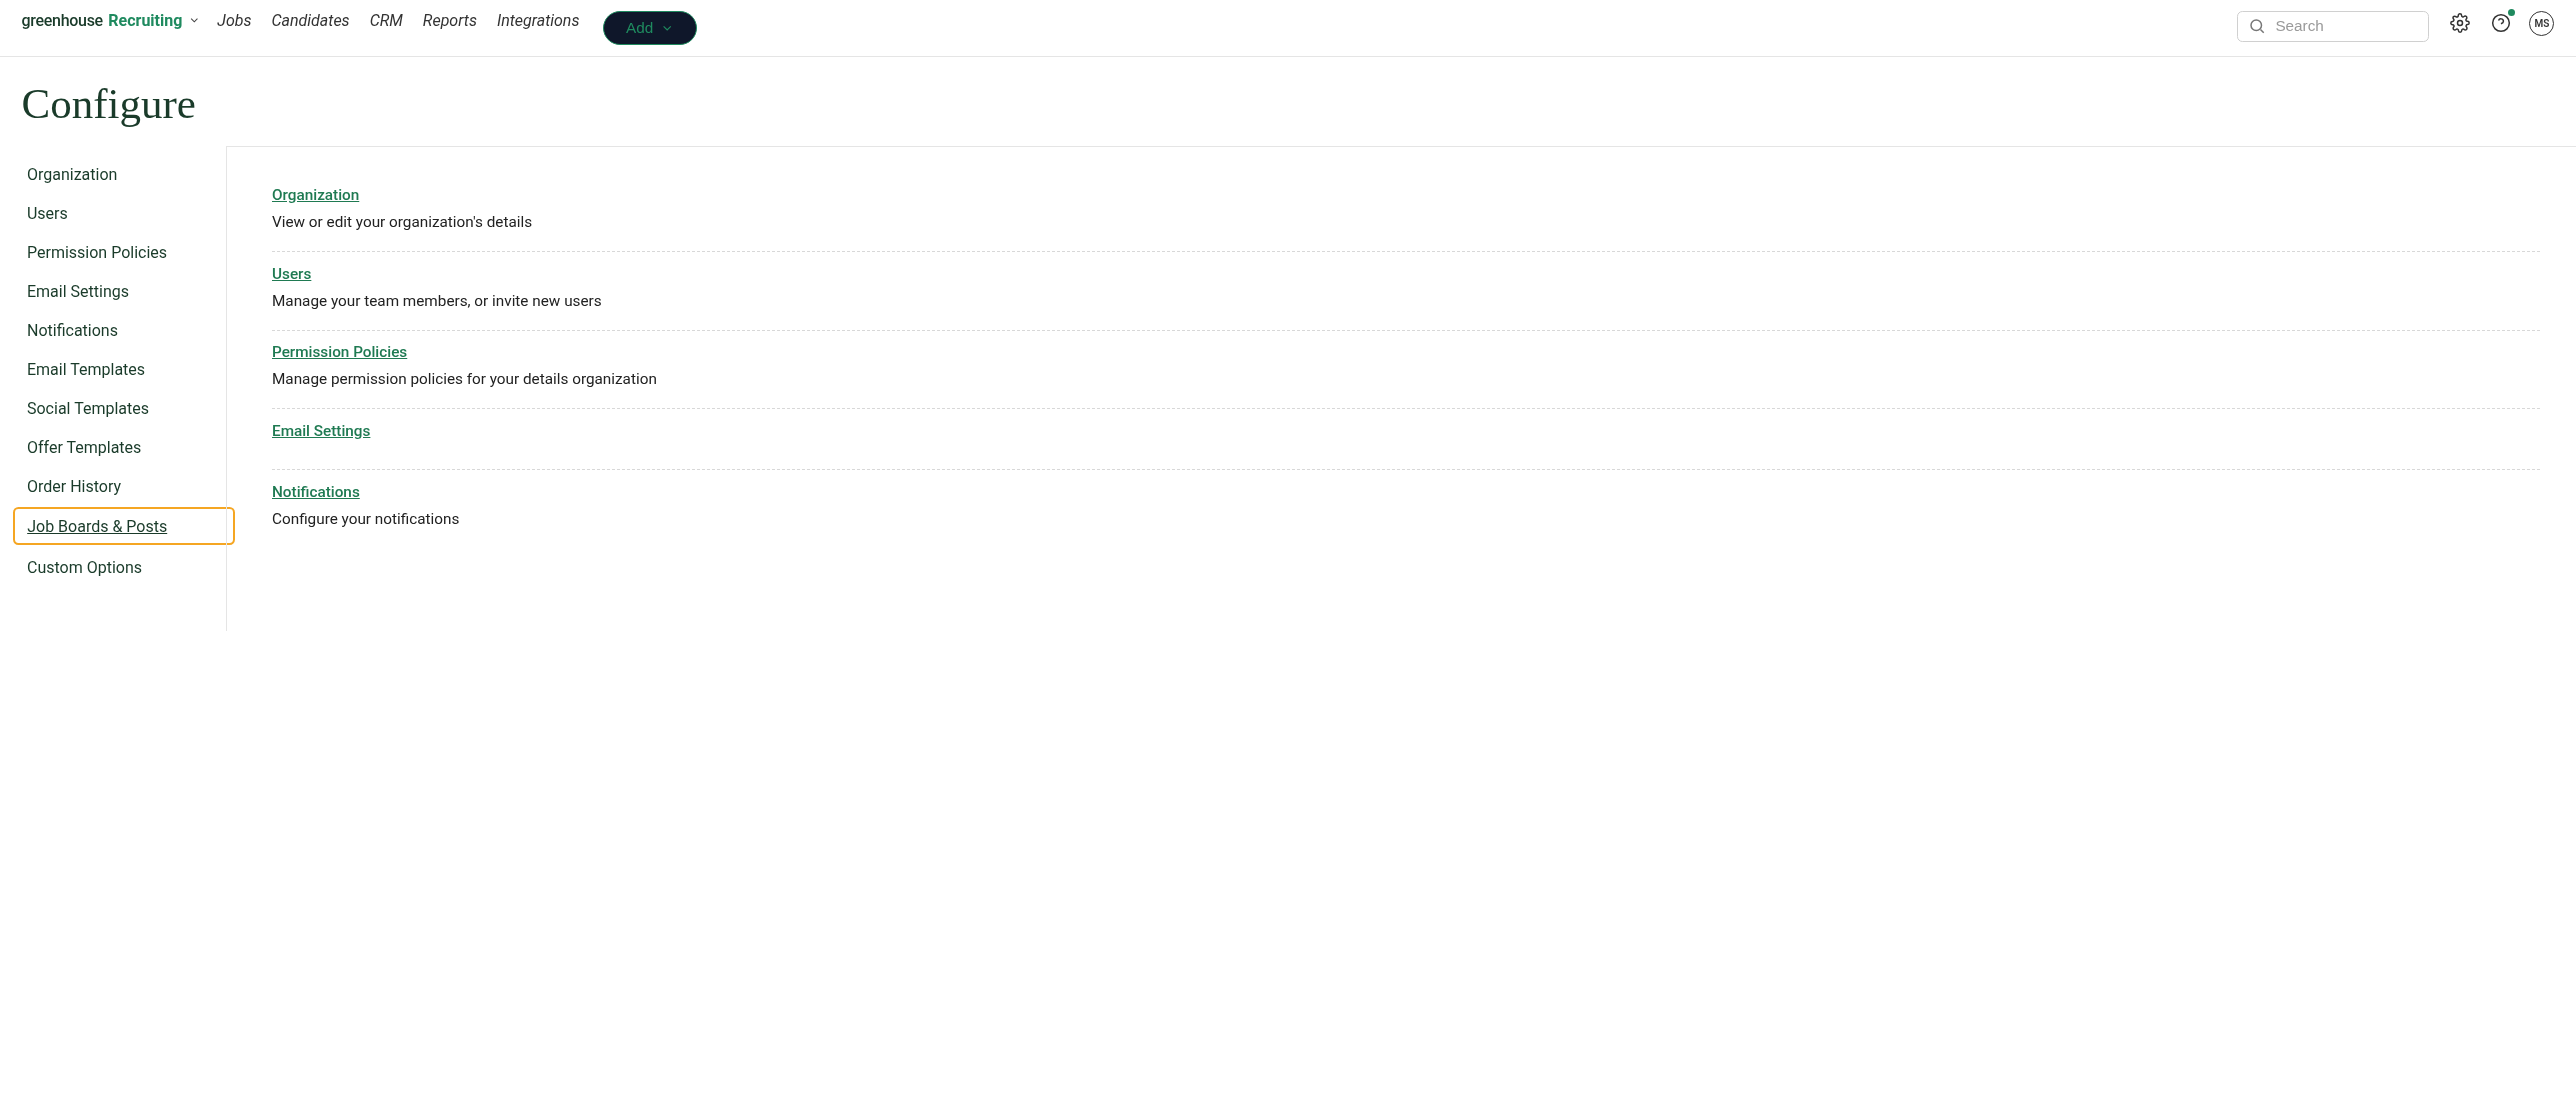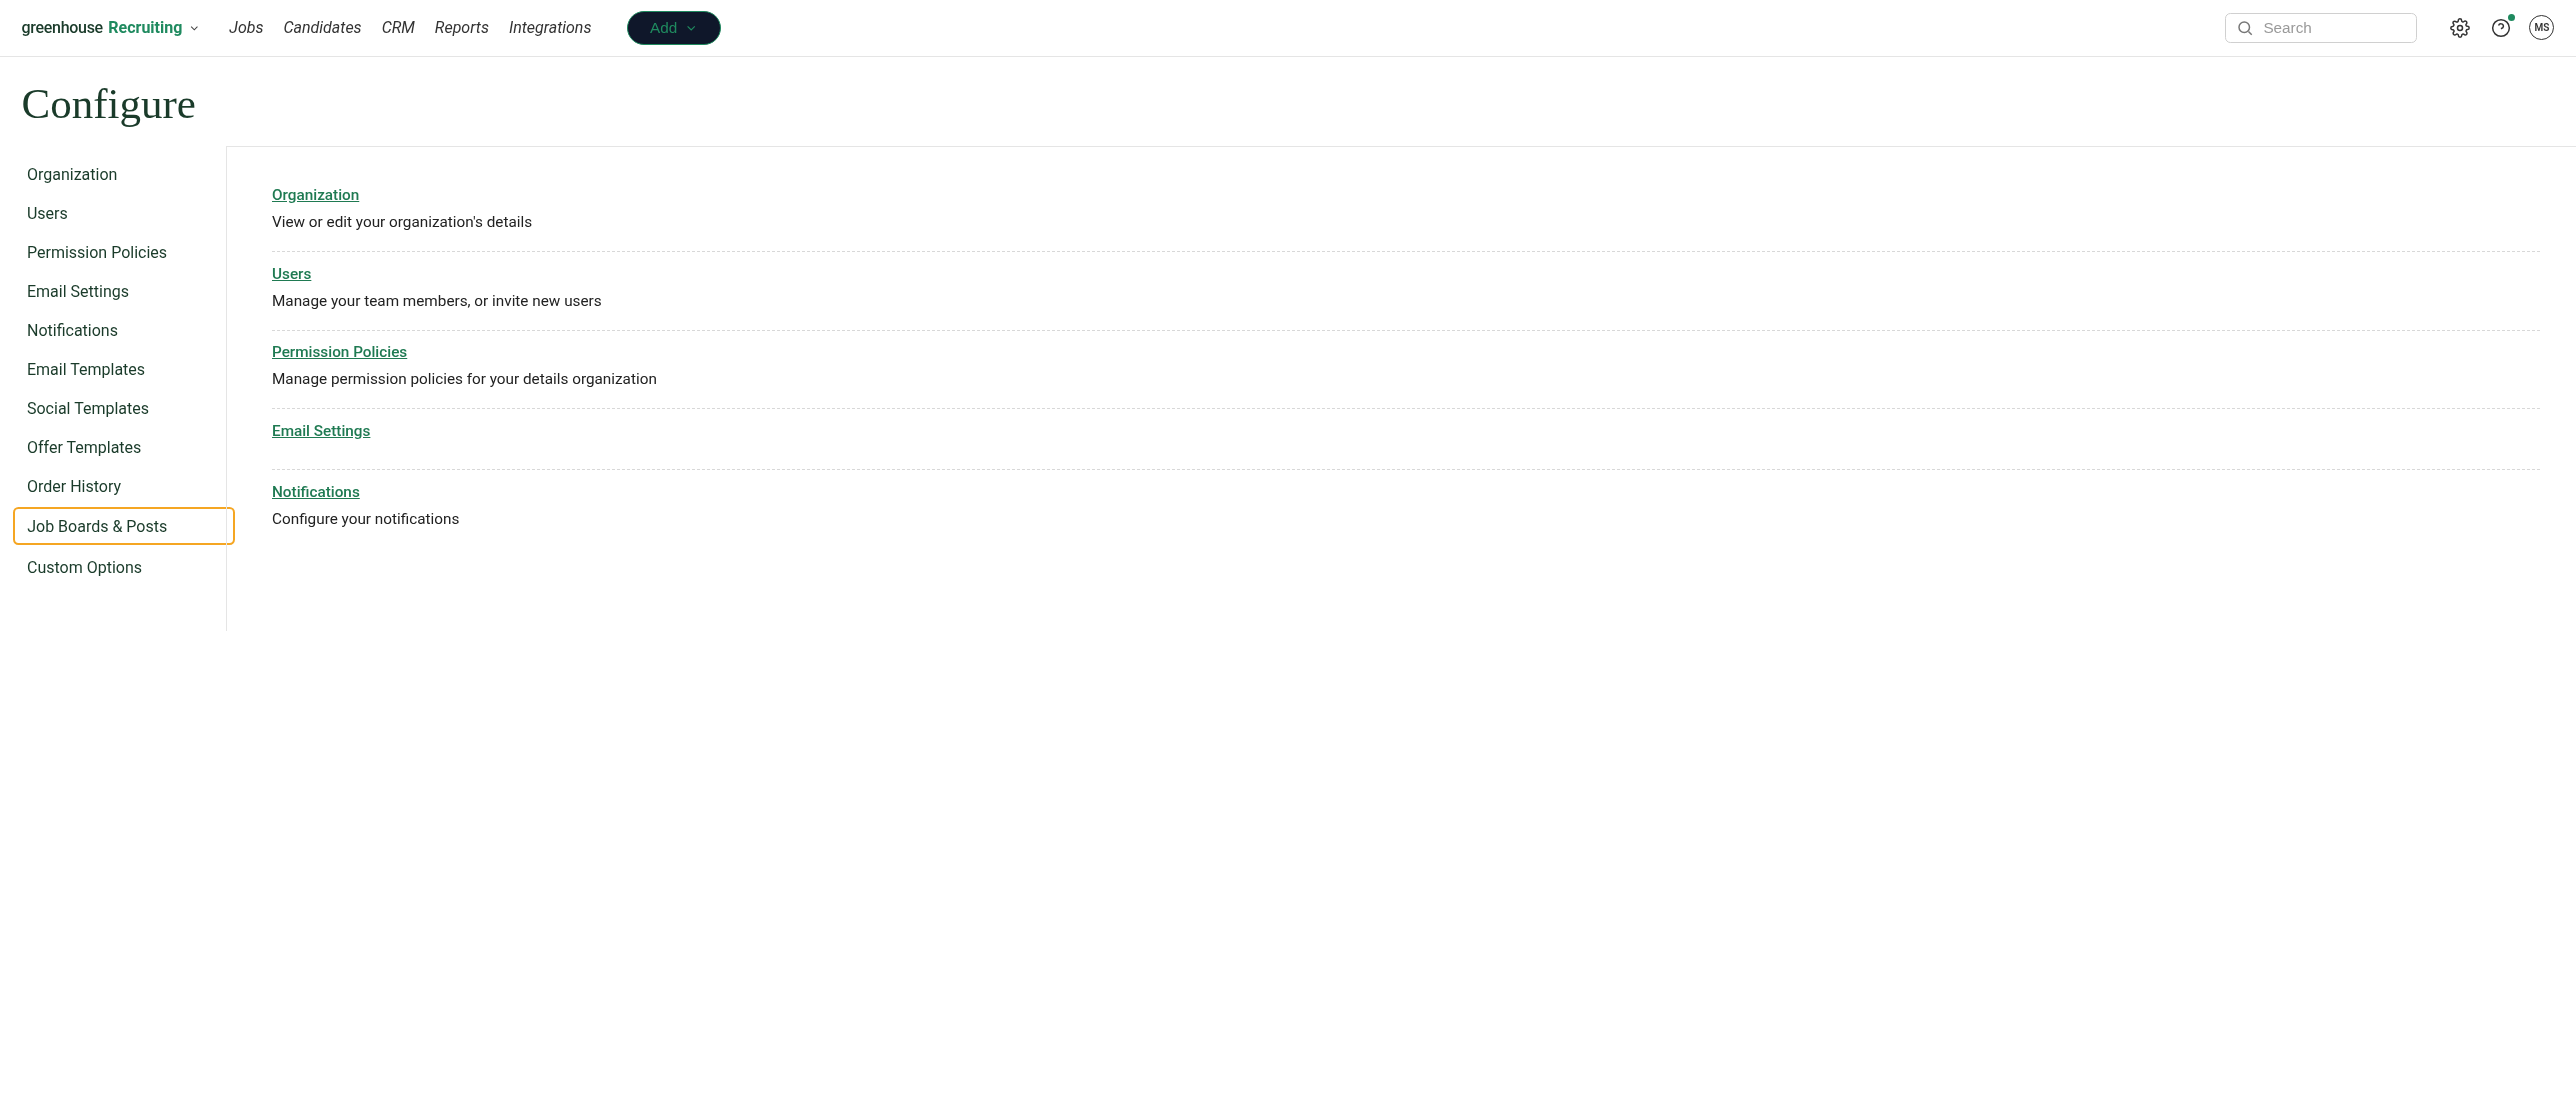"greenhouse" .topbar { align-items: center -> flex-start; gap: 20px -> 8px }
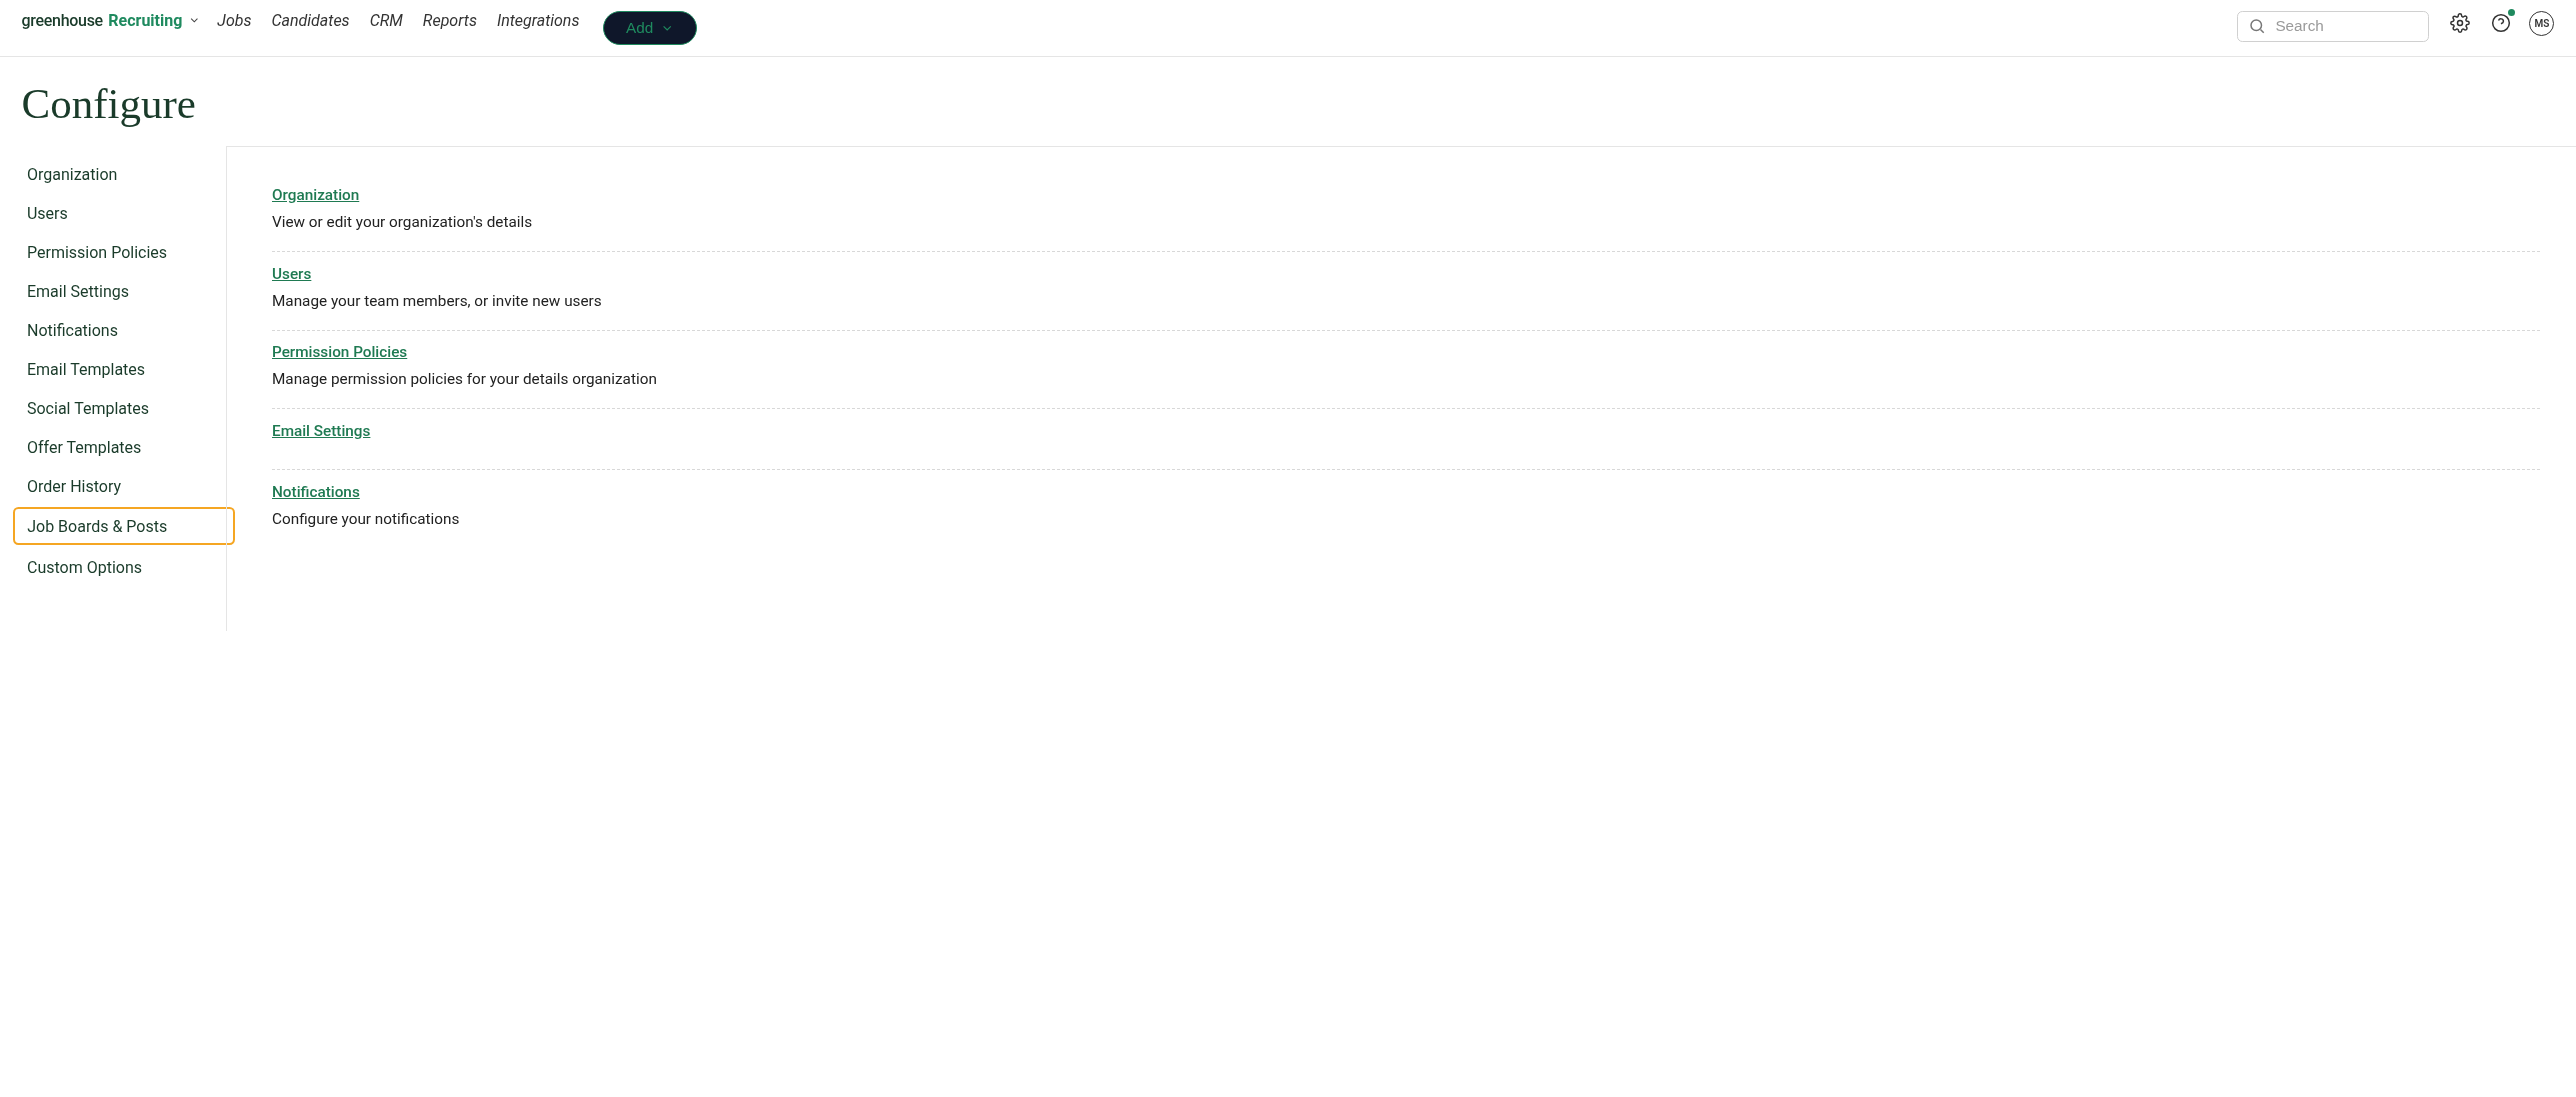"Job Boards & Posts" .sidebar-item.highlight { text-decoration: none -> underline }
